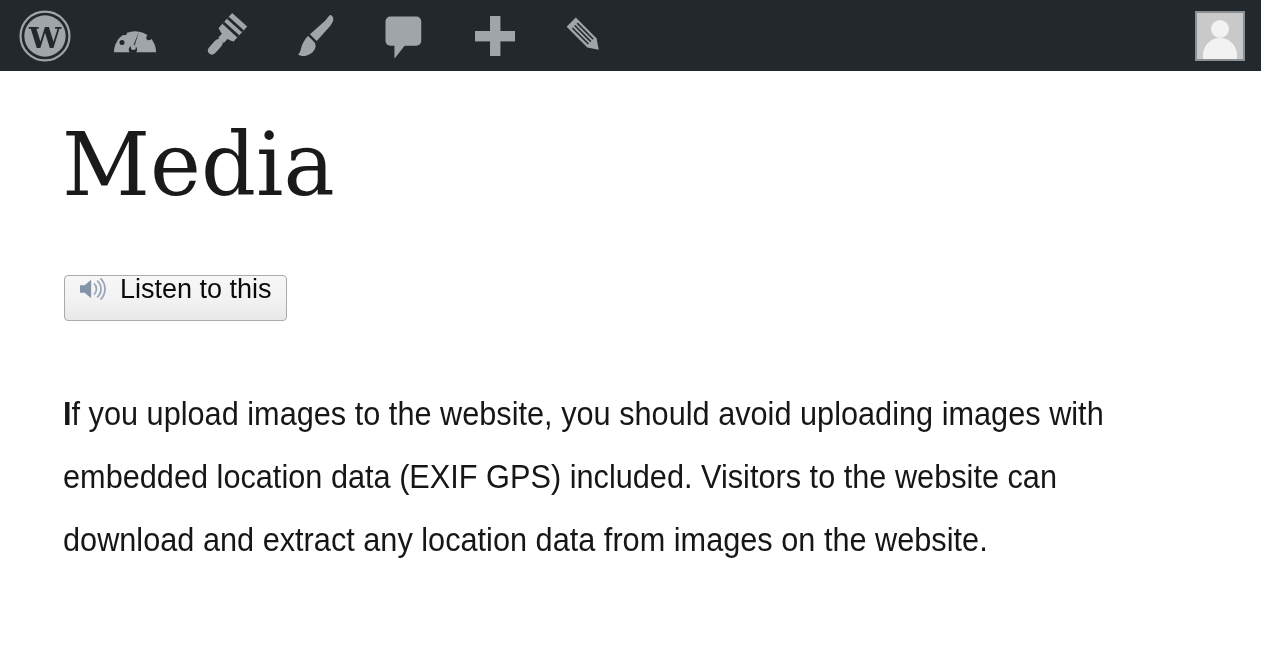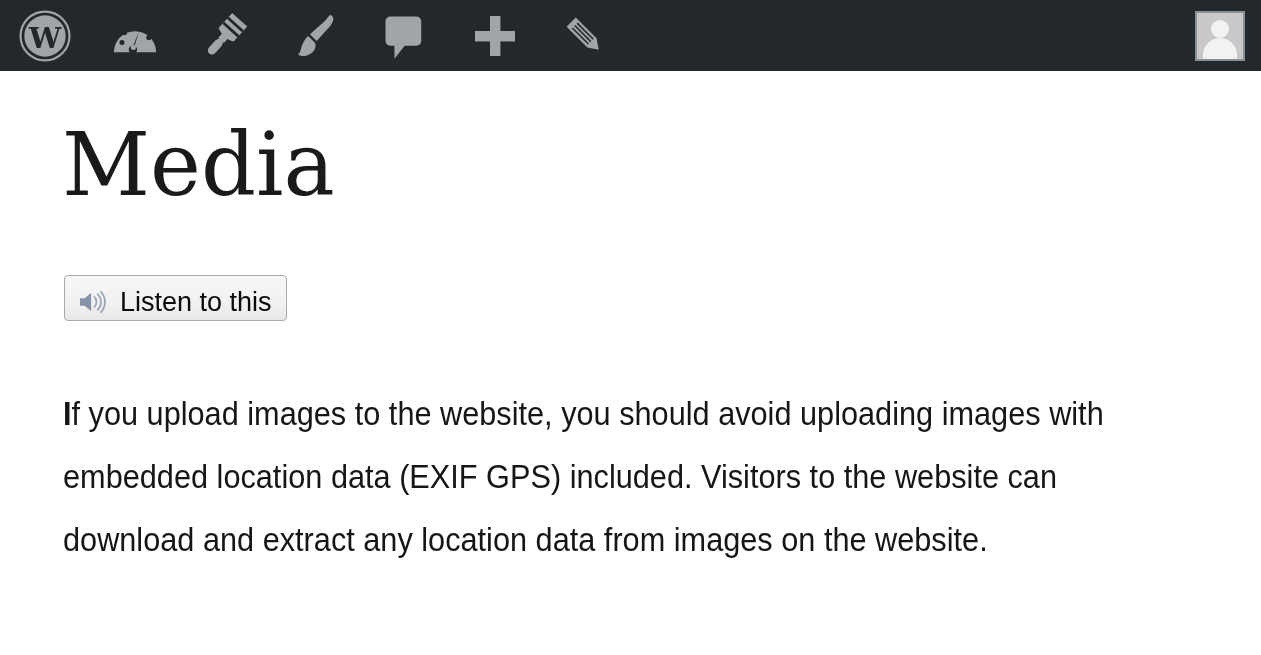"Listen to this" #listen-button { align-items: center -> none; padding: 8px 14px 0 12px -> 0 14px 0 12px }
